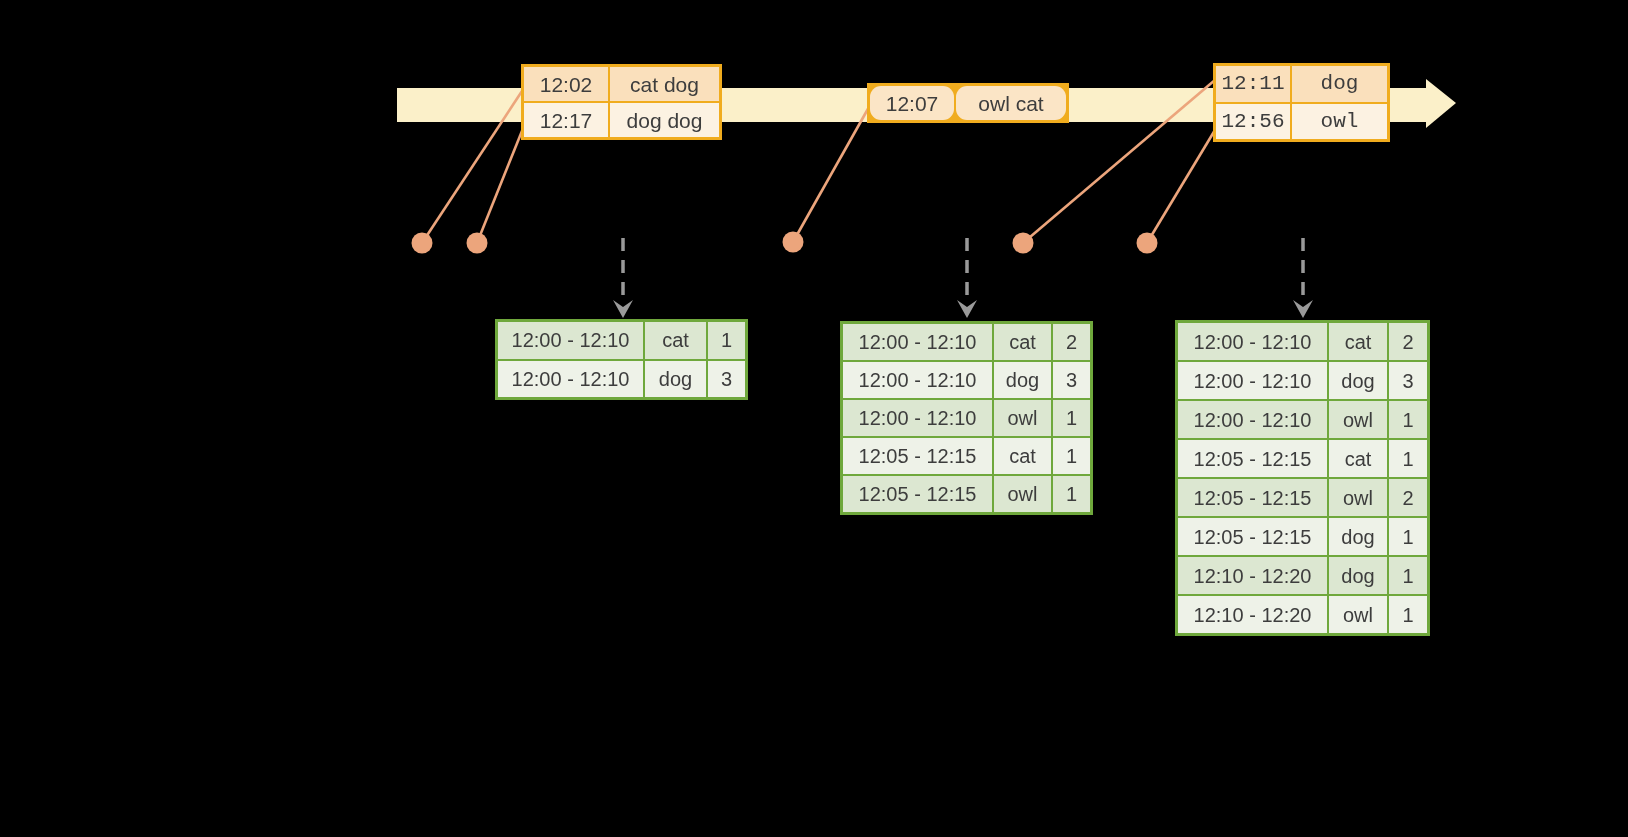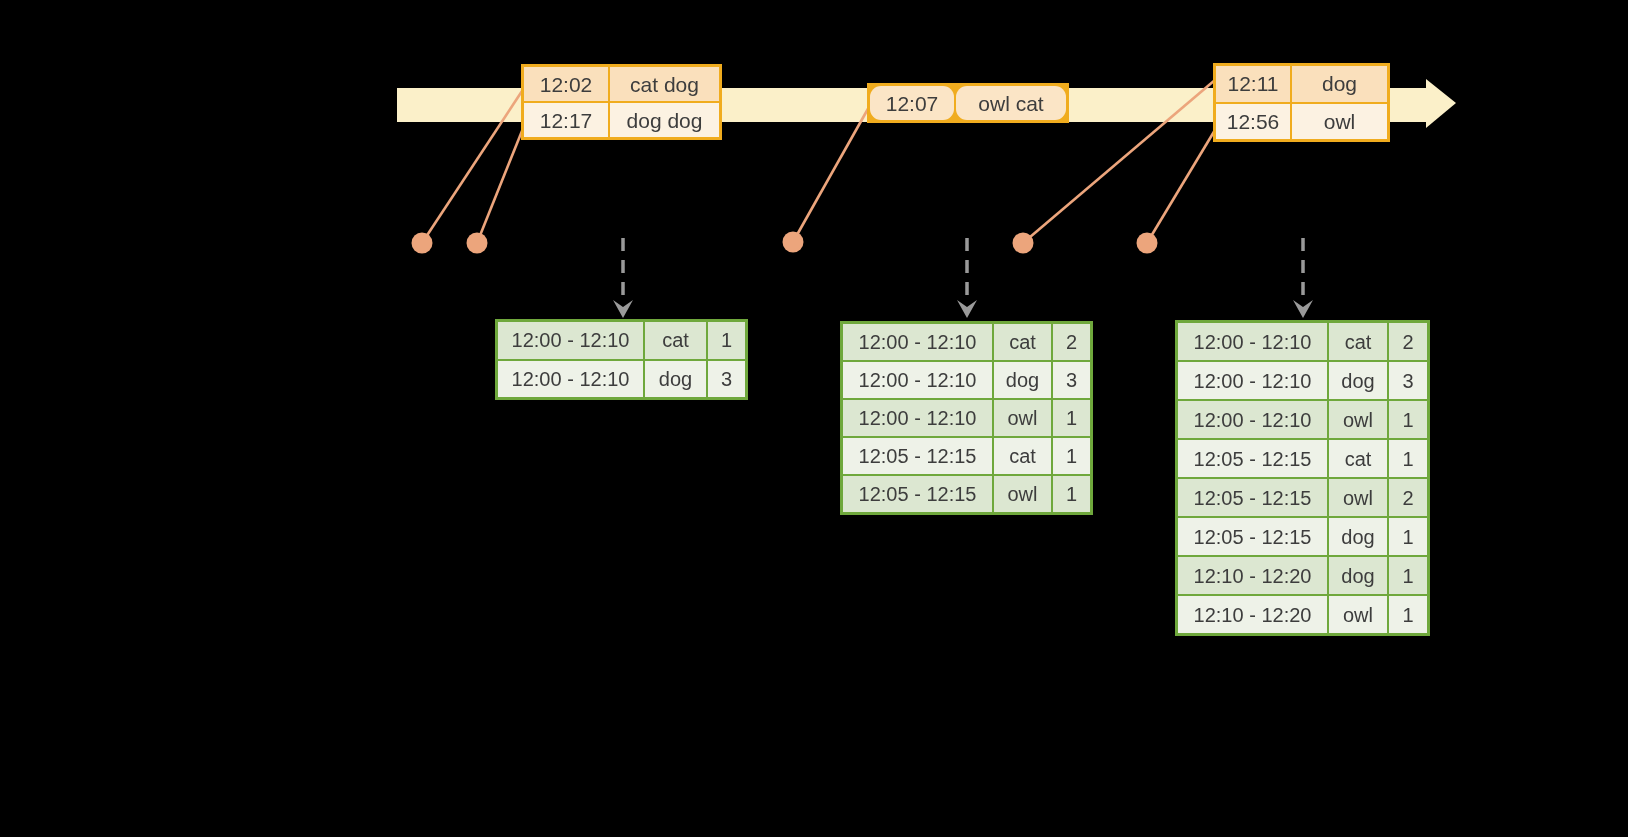"12:11" div.etable { font-family: none -> Liberation Mono, monospace }
